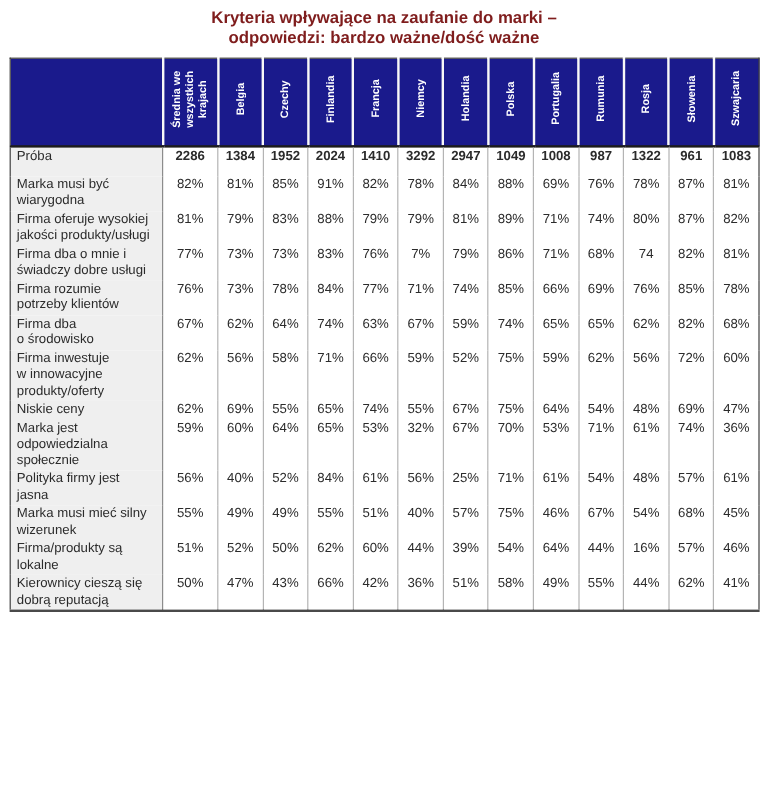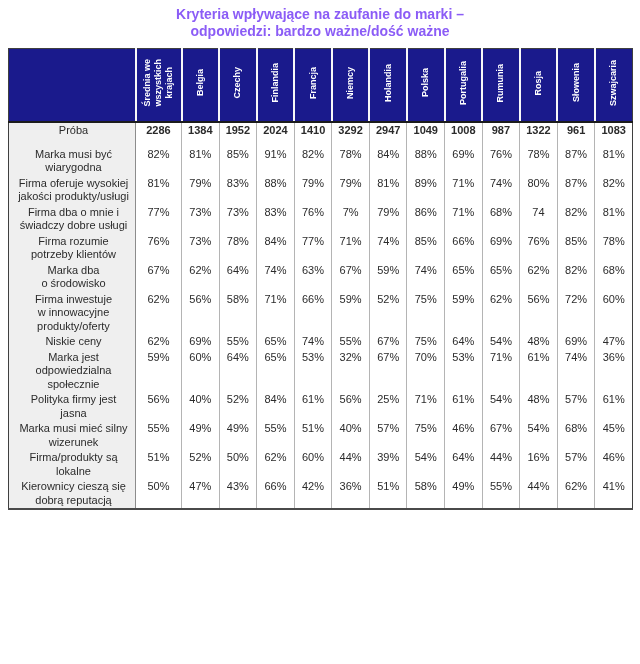"Kryteria wpływające na zaufanie do" .title { color: #8b5cf6 -> #7f1d1d }
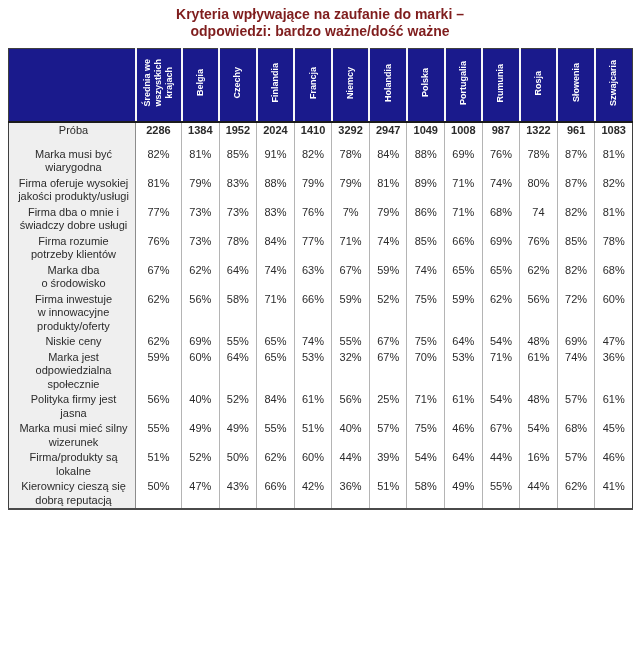"Próba" tbody th.rlabel { text-align: center -> left }
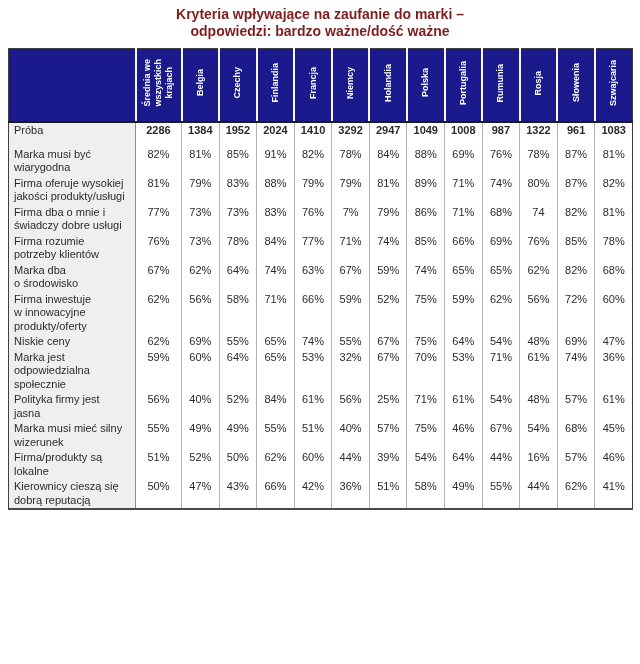"Marka dba" th.rlabel { text: Marka -> Firma }
